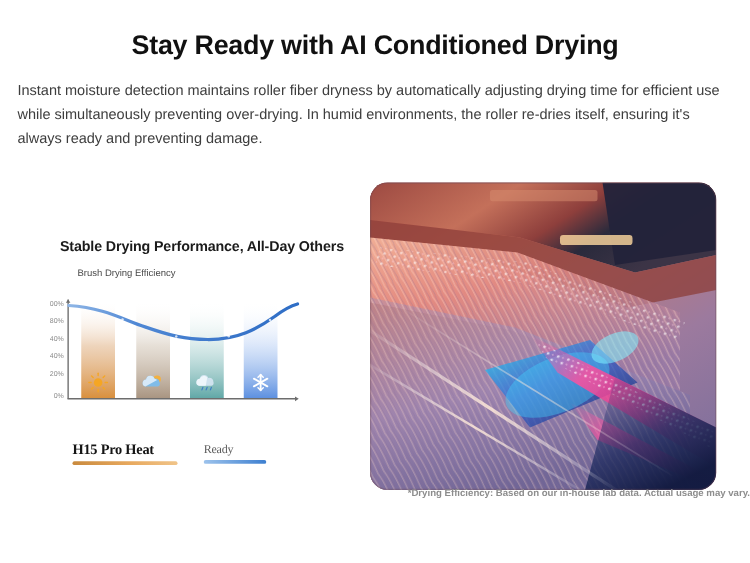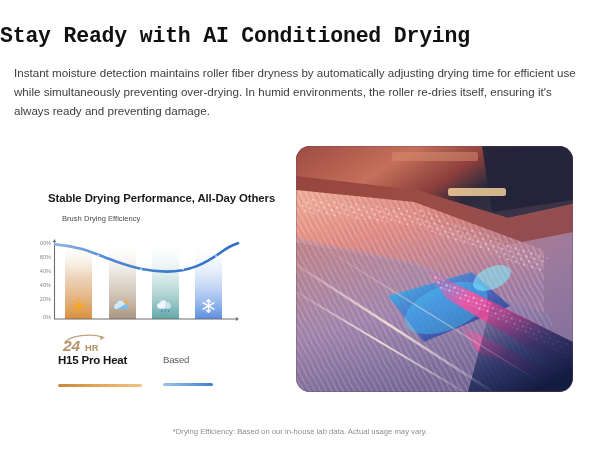"Stay Ready with AI Conditioned" .headline { font-family: Liberation Mono, monospace -> none; text-align: left -> center }
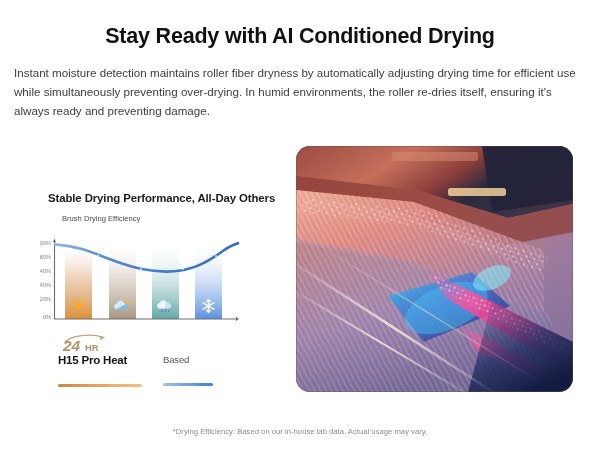"24" div.badge-24hr { html: <div> <svg> <path></path> <path></path> <text>24</text> <text>HR</text> </svg> </div> -> none }
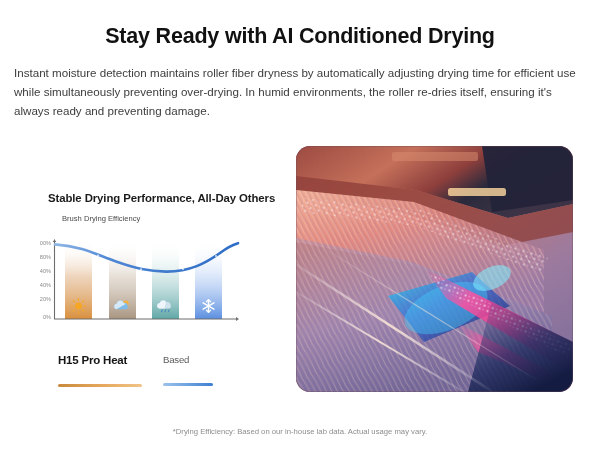"H15 Pro Heat" .legend-label { font-family: none -> Liberation Serif, serif; padding-bottom: 18px -> 3px }
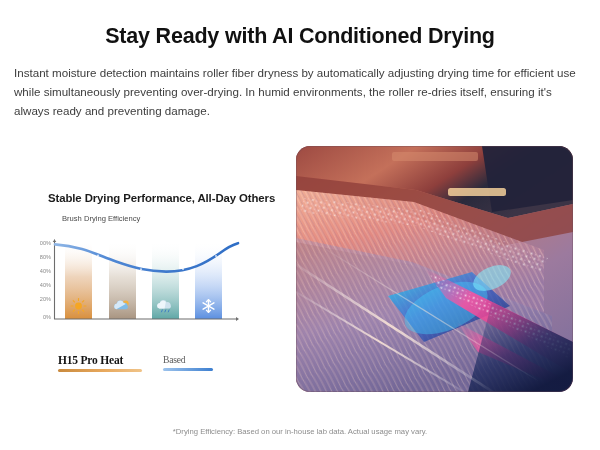"Based" span.legend-label { text: Based -> Ready }
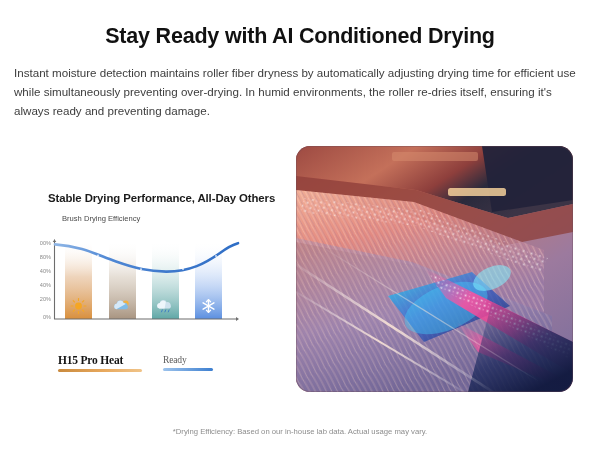"*Drying Efficiency: Based on our" .footnote { font-weight: none -> bold; text-align: center -> right; top: 427px -> 390px }
